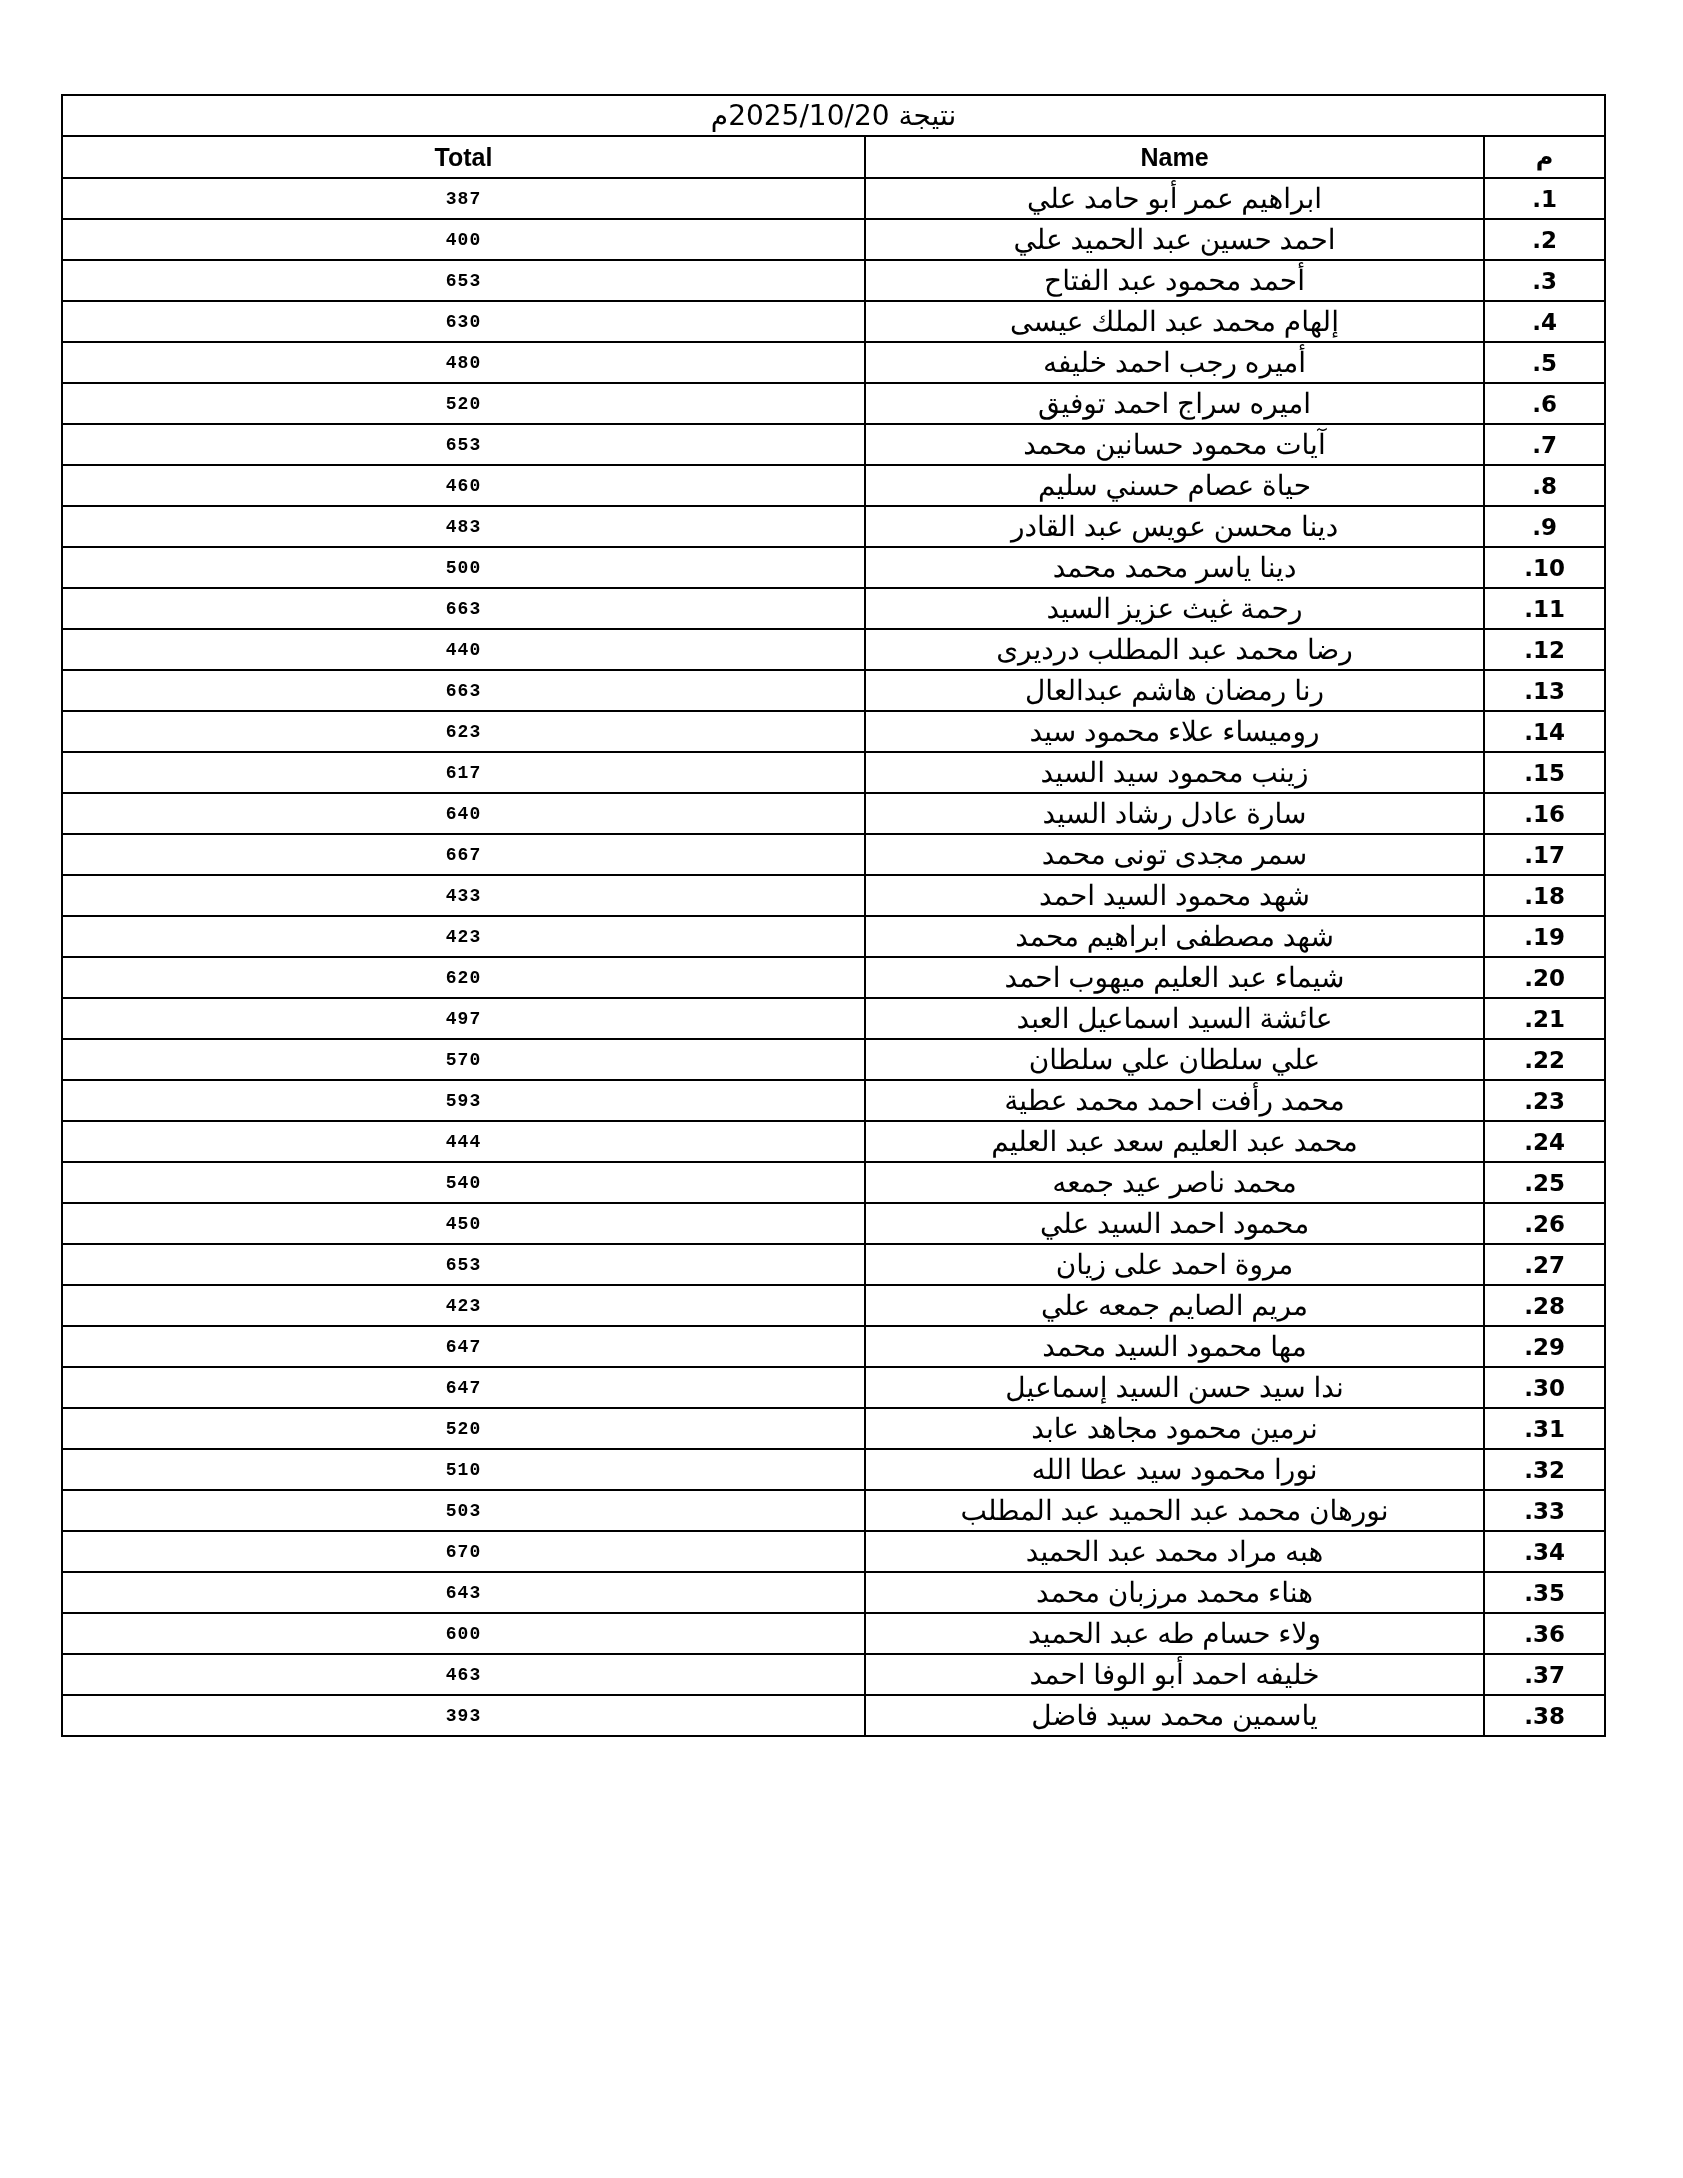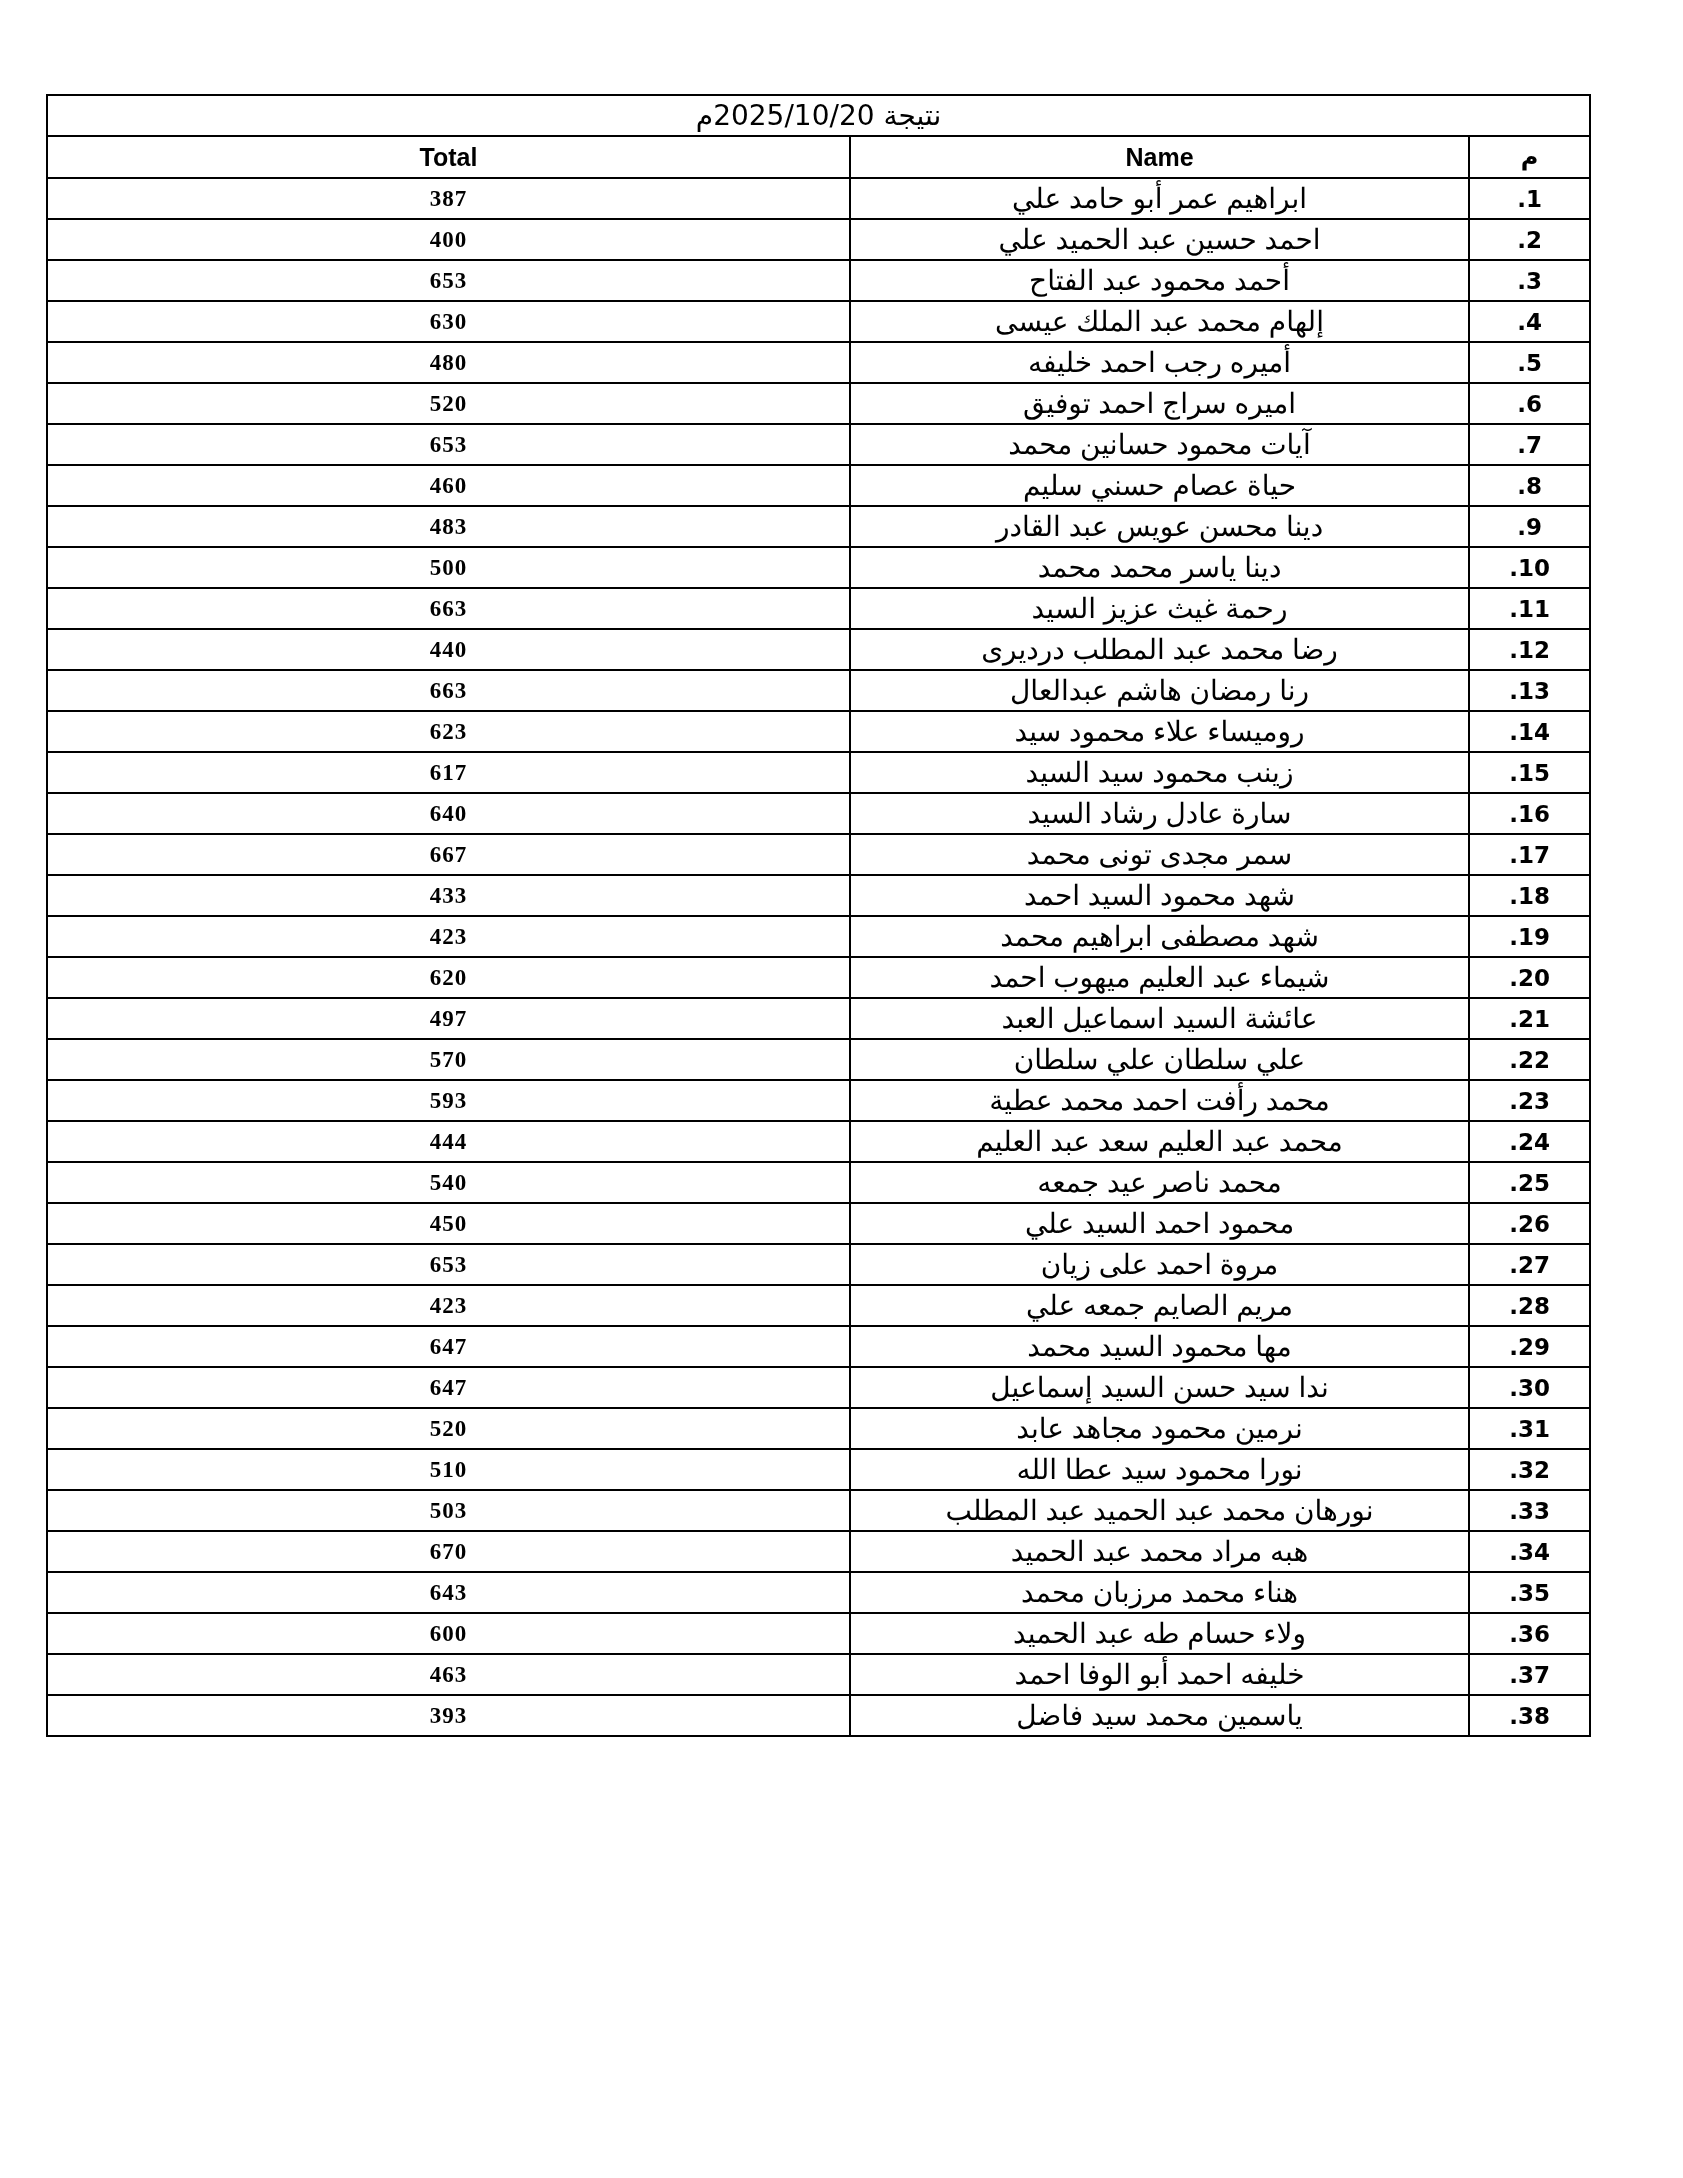"نتيجة 2025/10/20م" table.results { left: 46px -> 61px }
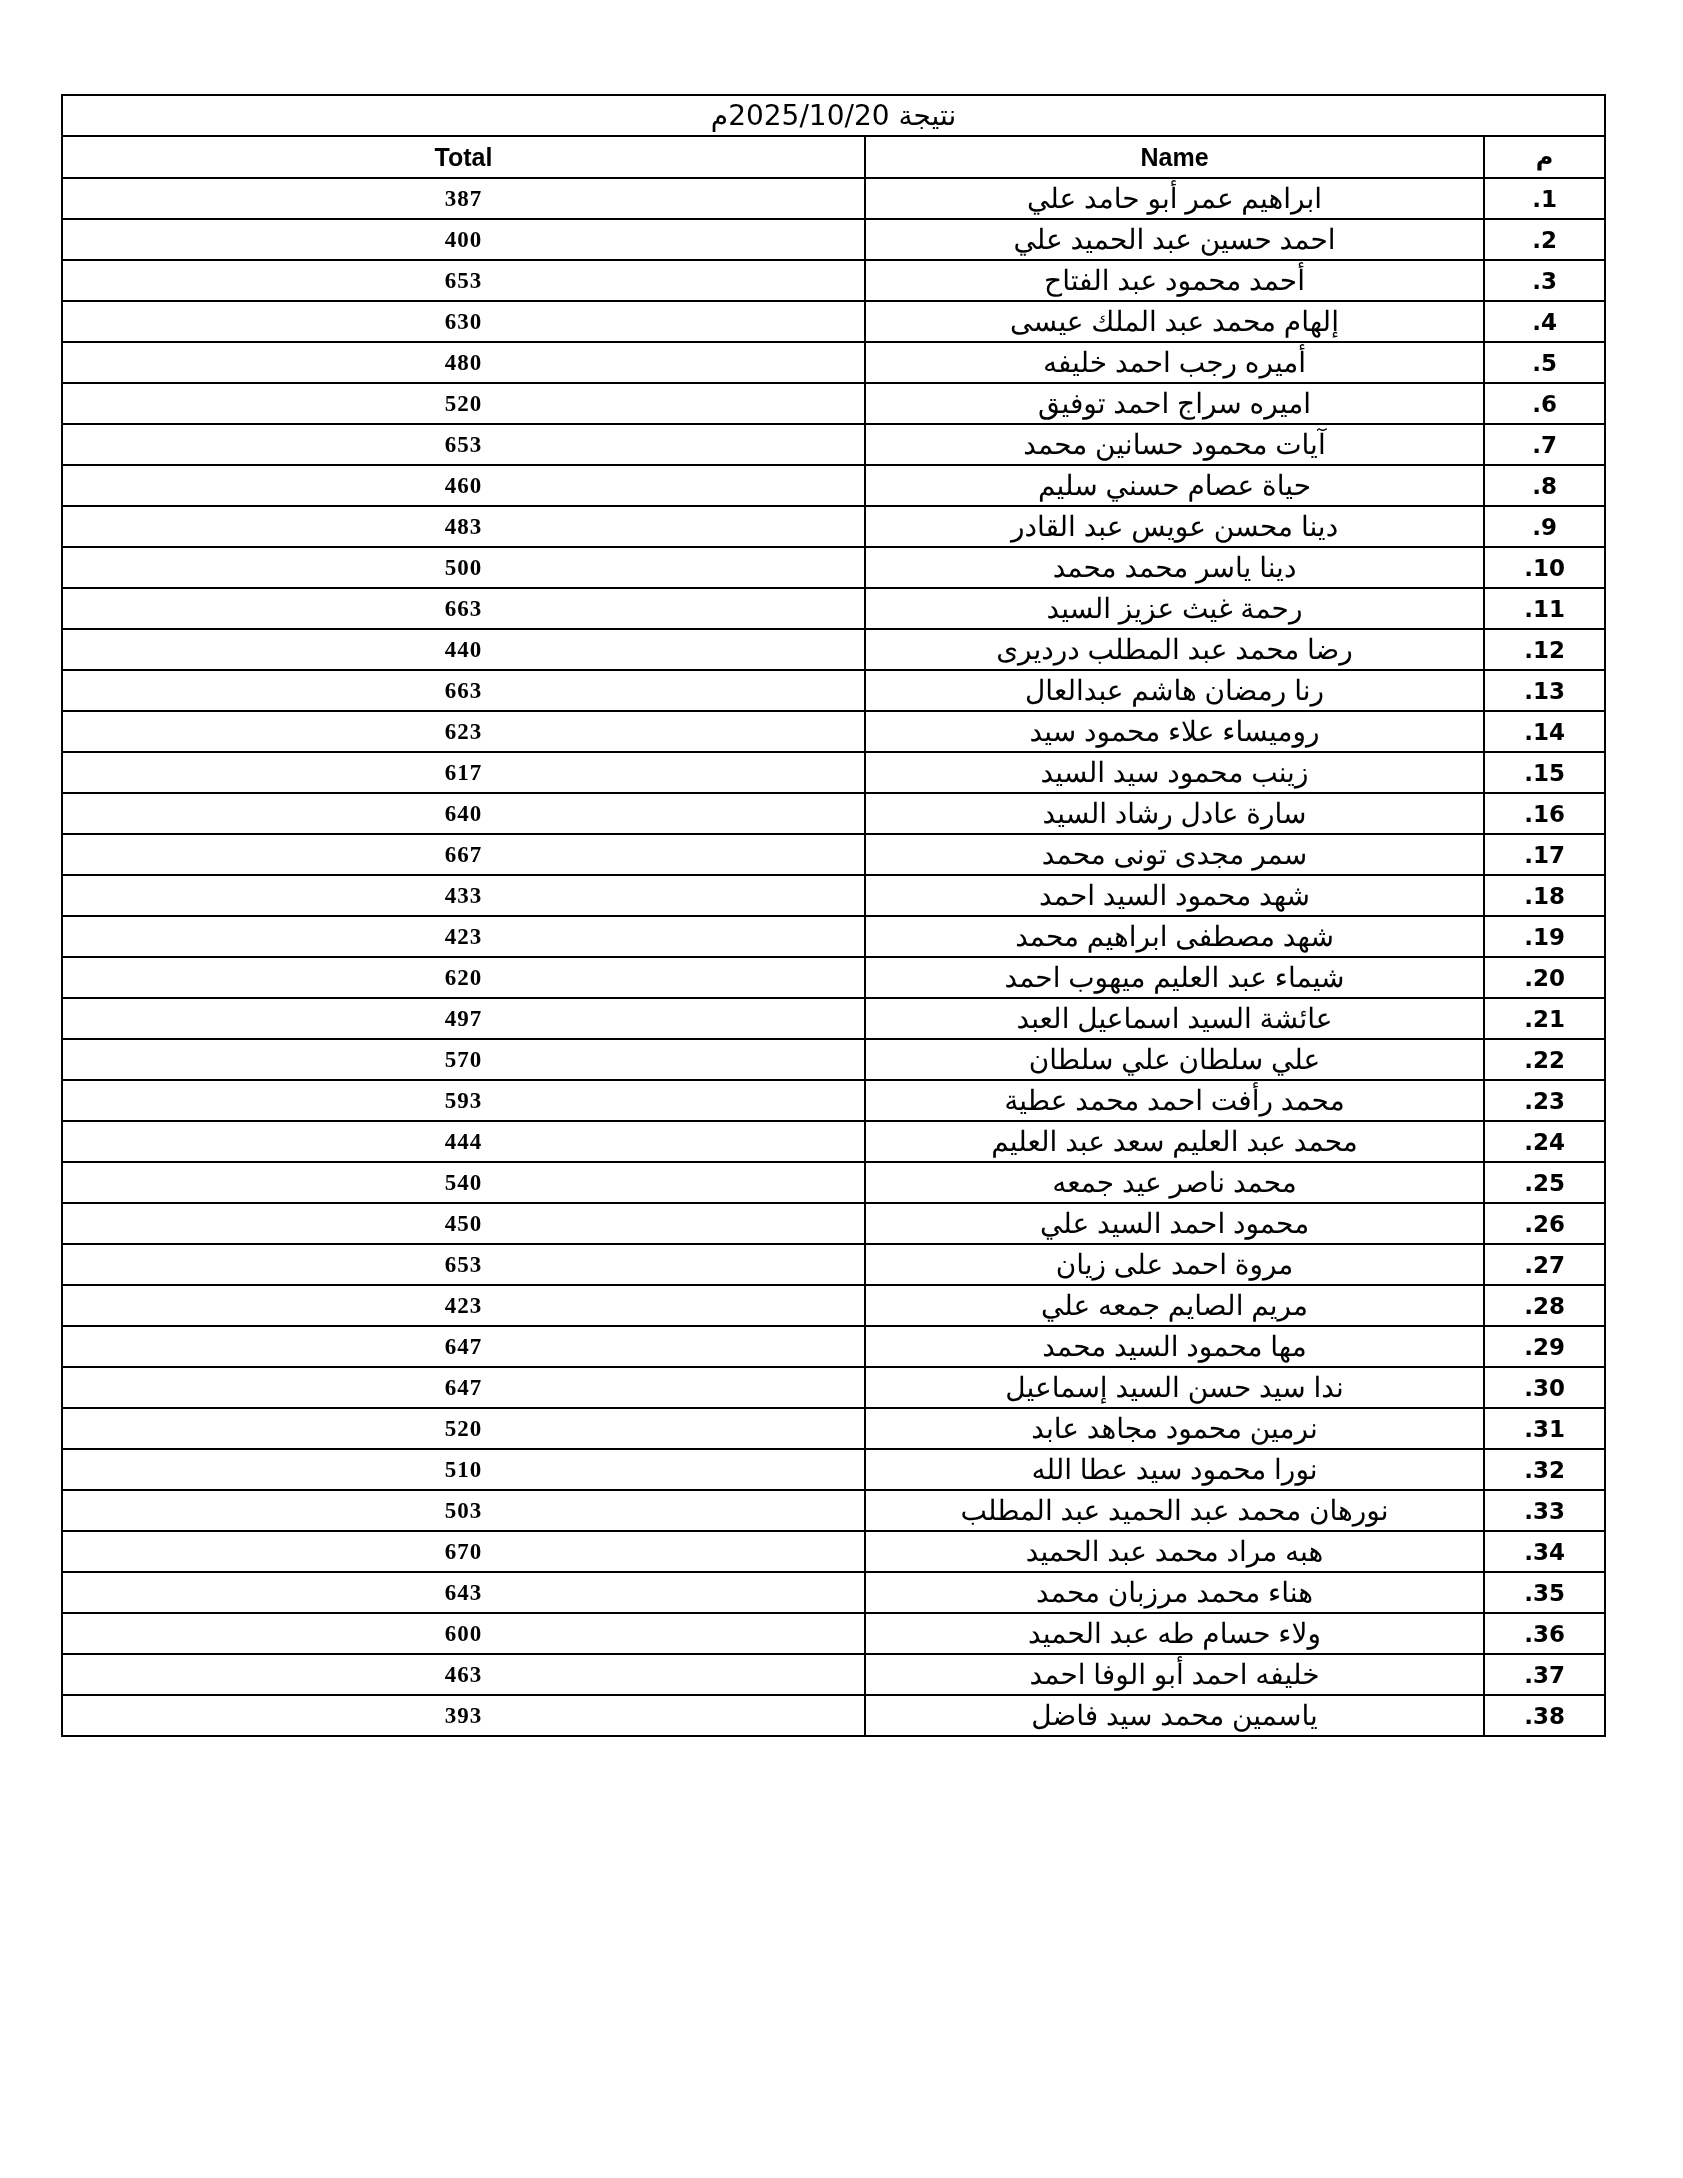"387" td.cell-total { font-family: Liberation Serif, serif -> Liberation Mono, monospace; font-size: 23px -> 18px }
